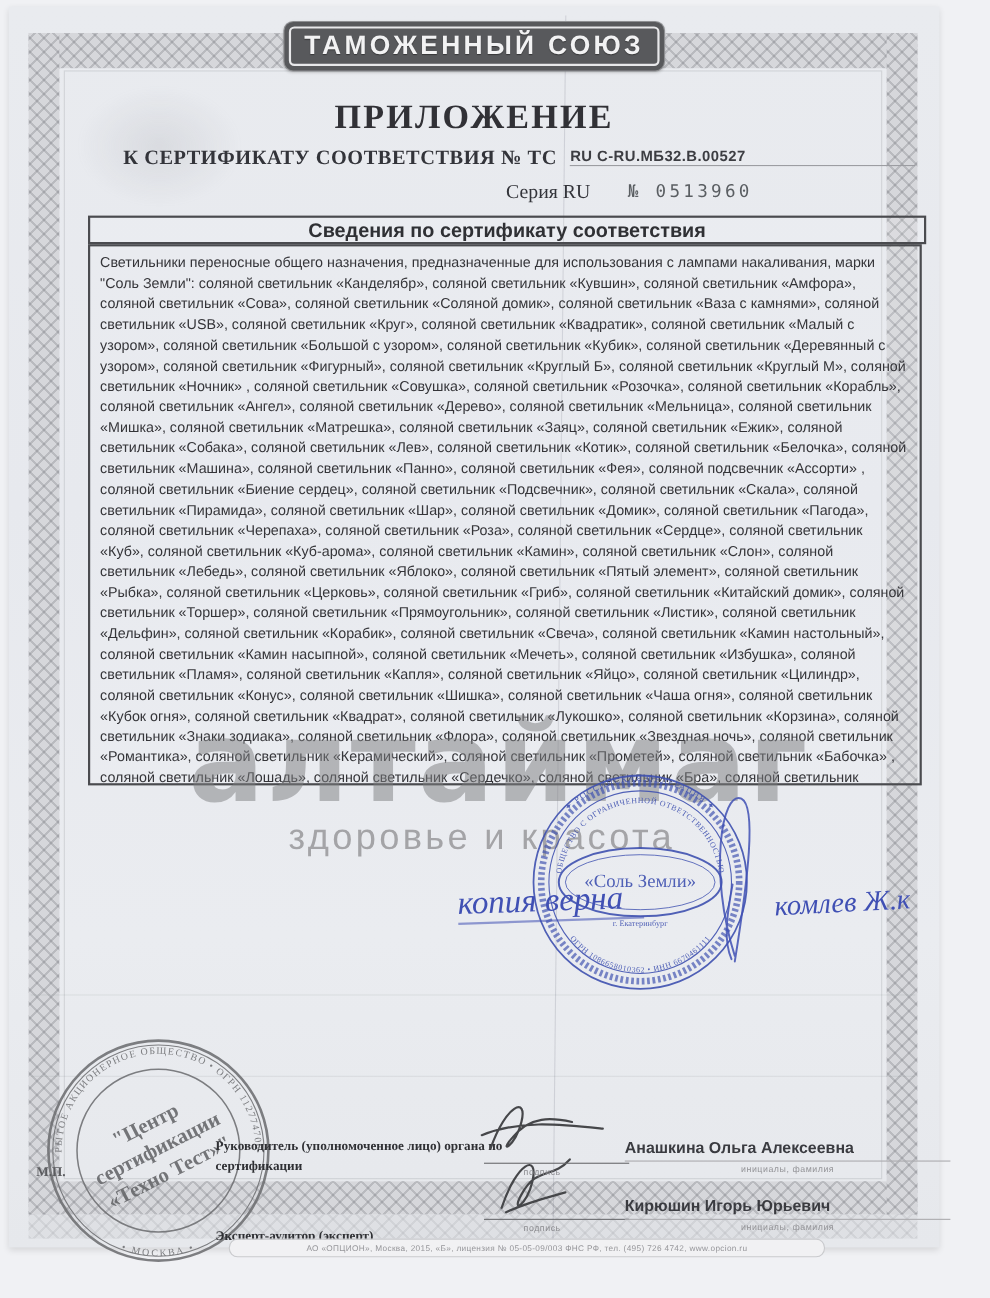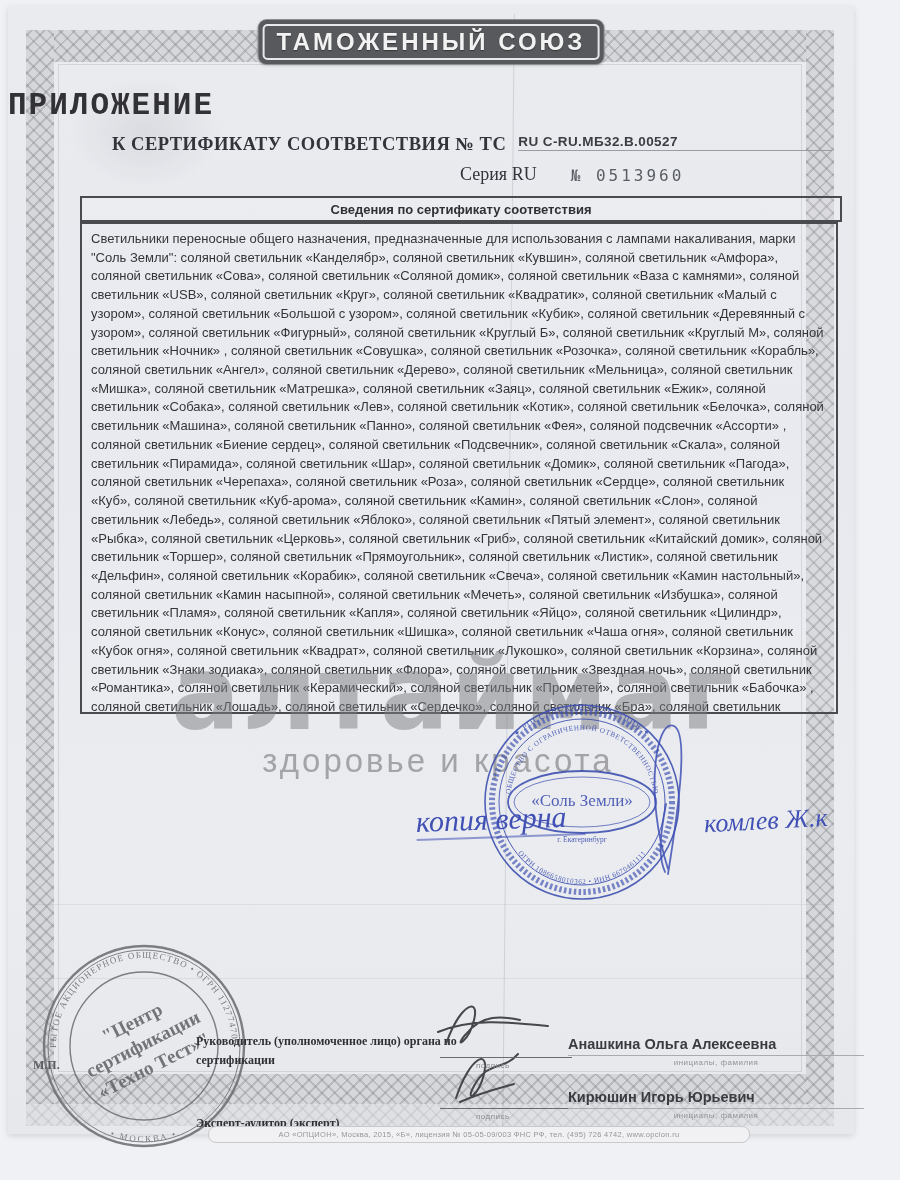"ПРИЛОЖЕНИЕ" .title { font-family: Liberation Mono, monospace -> Liberation Serif, serif; text-align: left -> center }
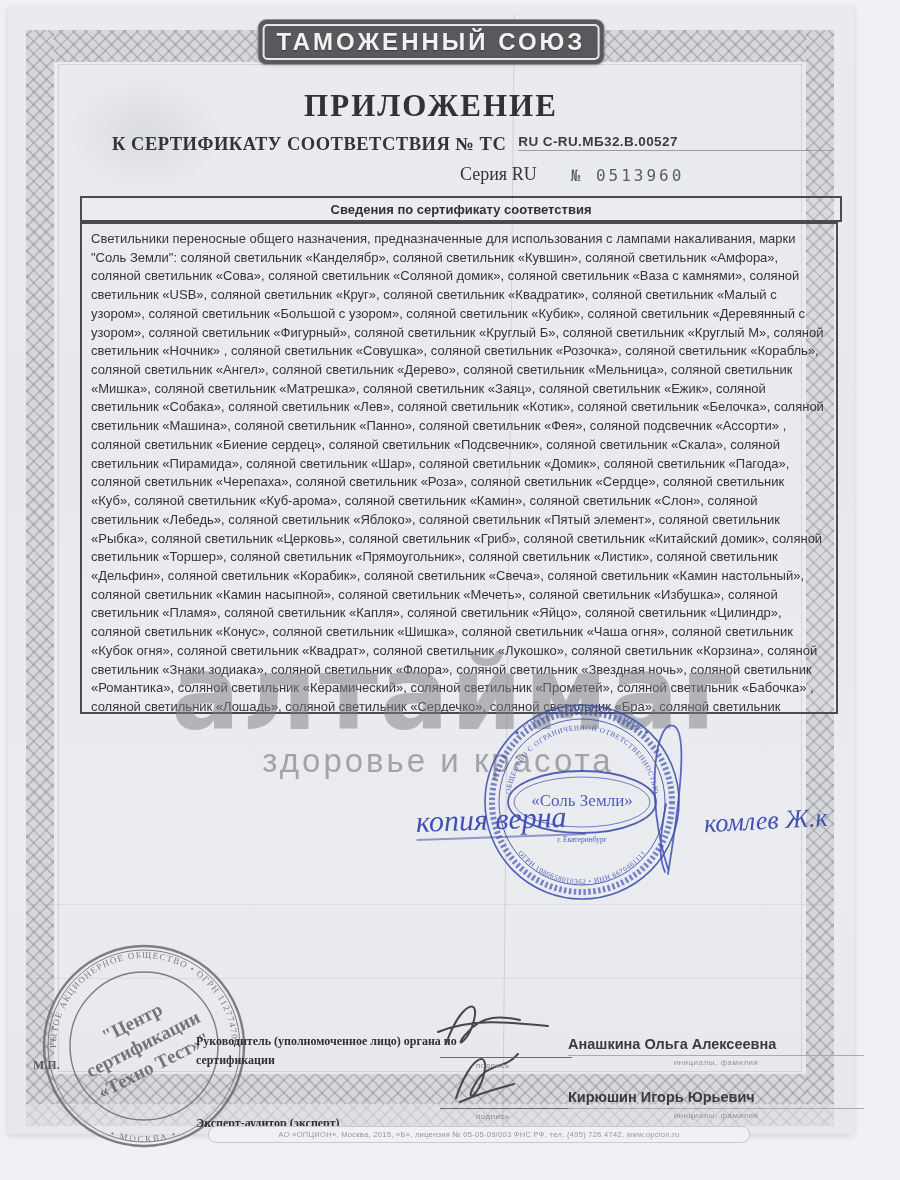"Серия RU" .seriesline { align-items: flex-end -> flex-start }
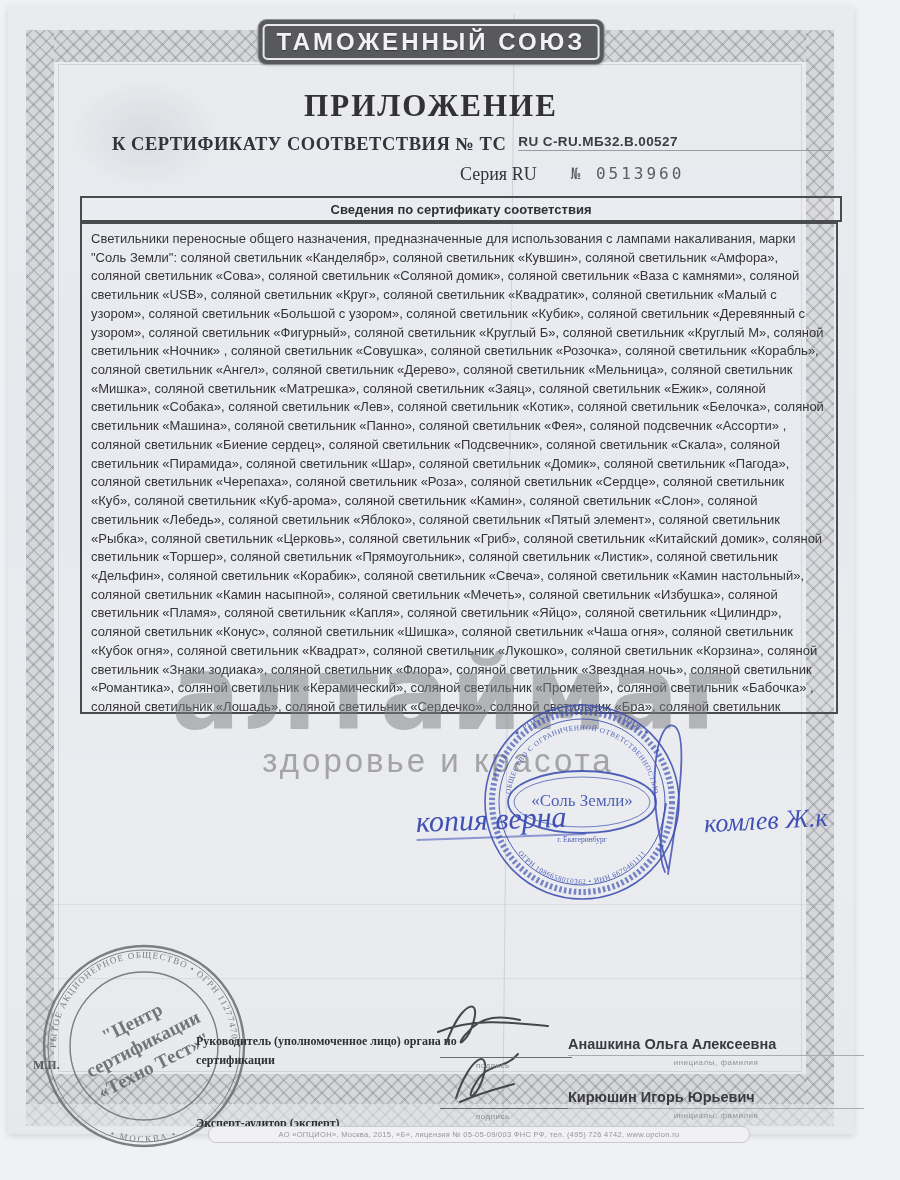"Сведения по сертификату соответствия" .infobox-head { font-size: 13px -> 18px }
